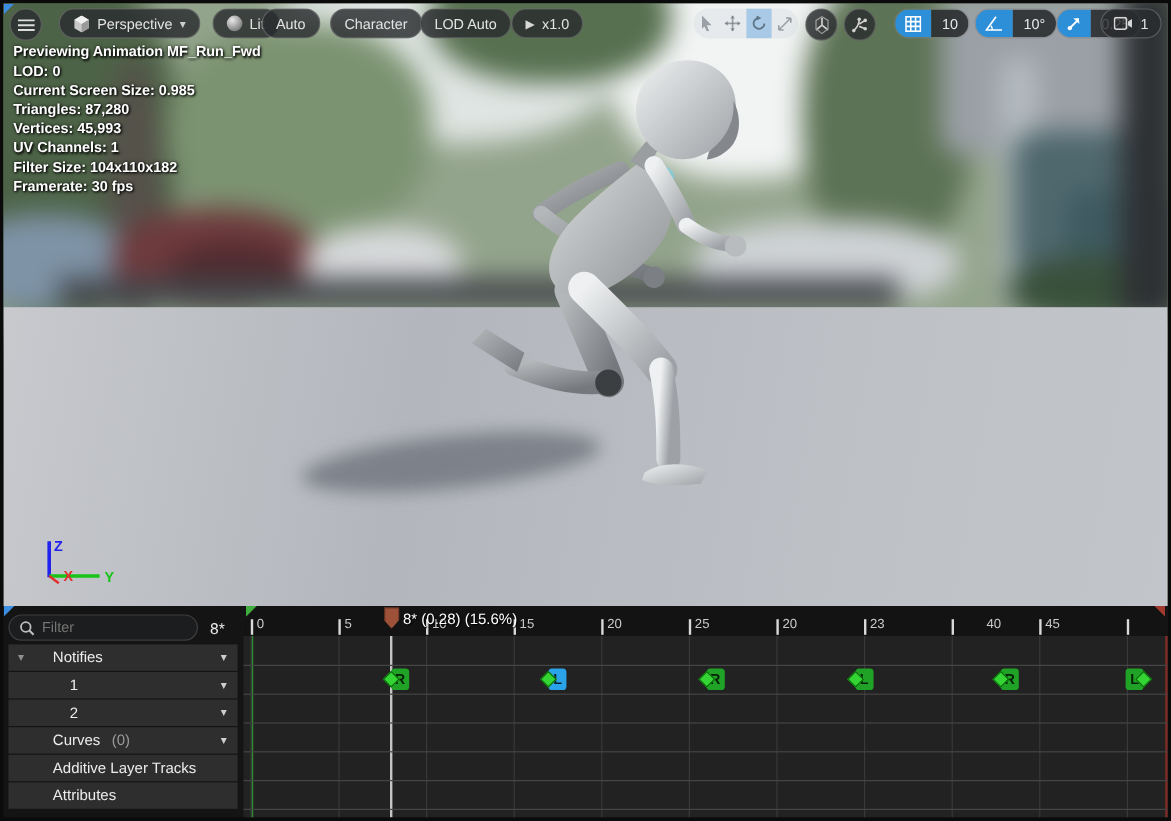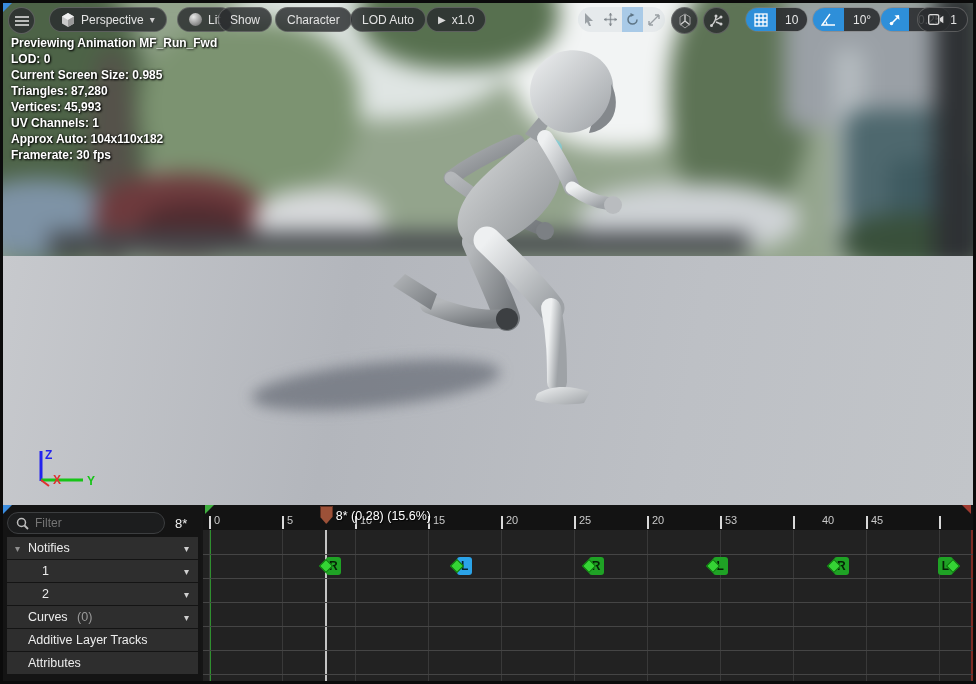"Show" span { text: Show -> Auto }
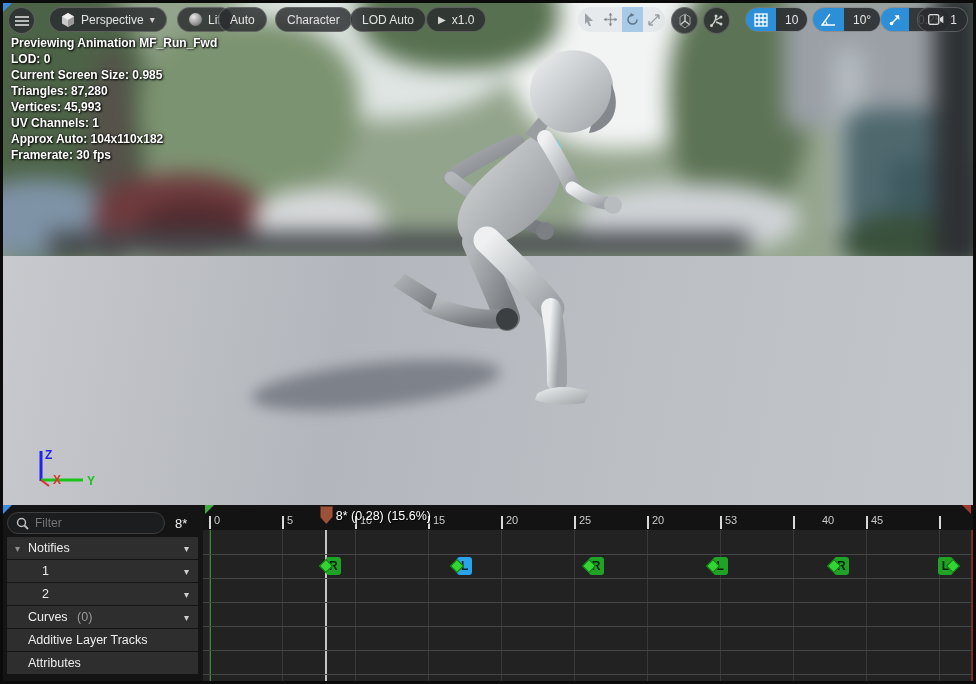"Approx Auto: 104x110x182" div { text: Approx Auto -> Filter Size }
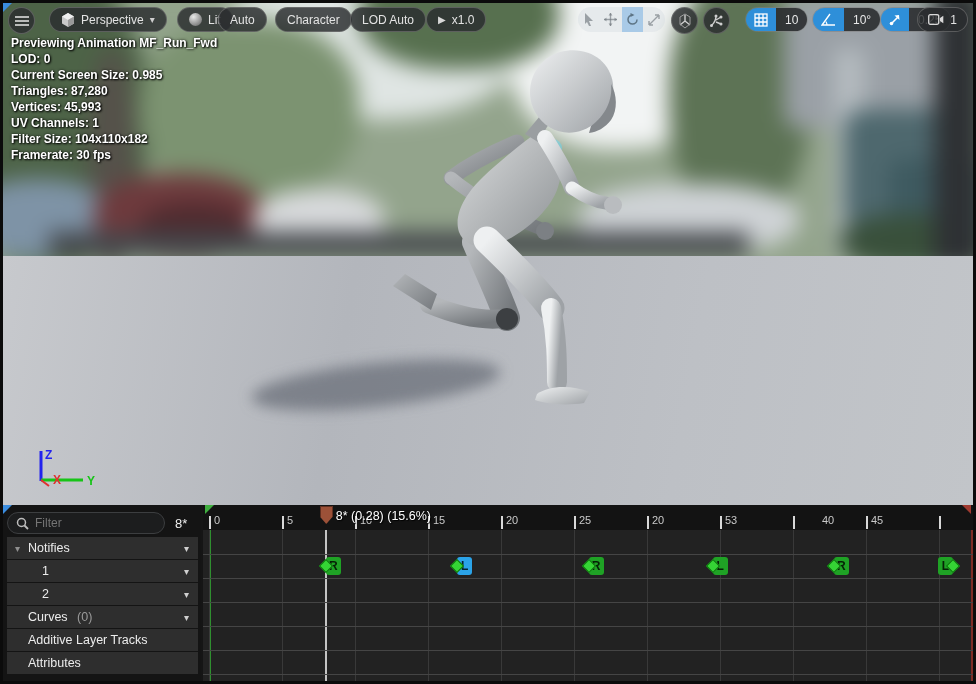"53" div.rlabel { text: 53 -> 23 }
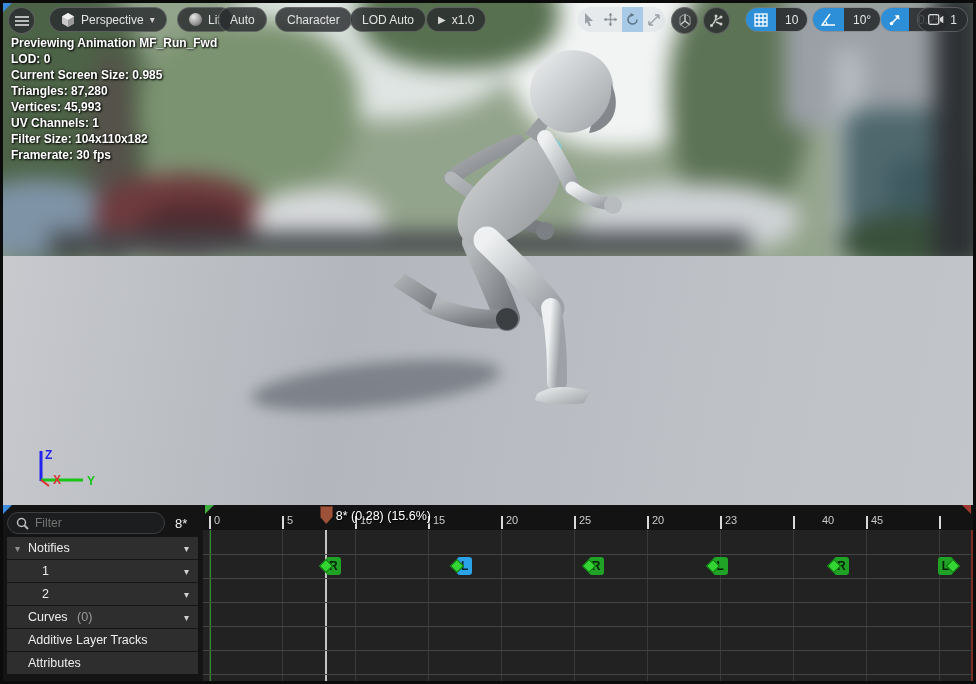"Notifies" .trow .lbl { margin-left: none -> 16px }
